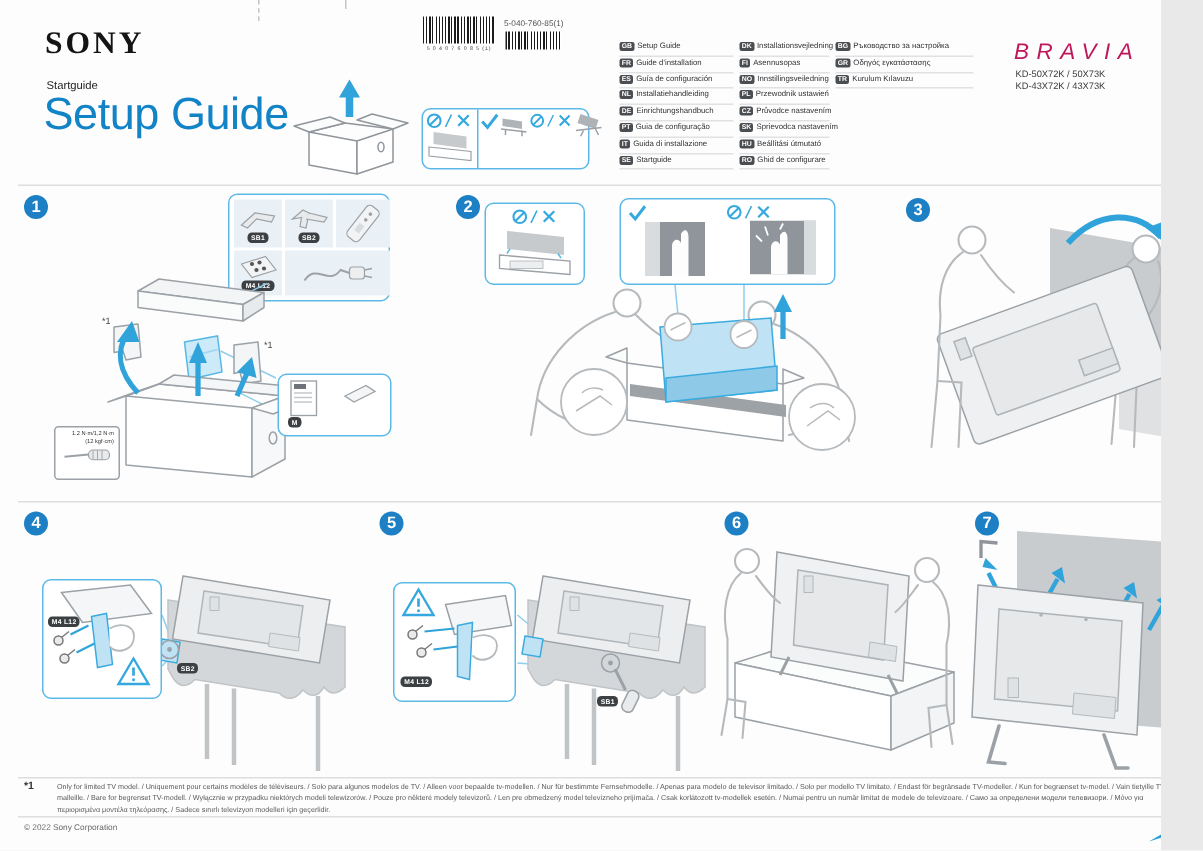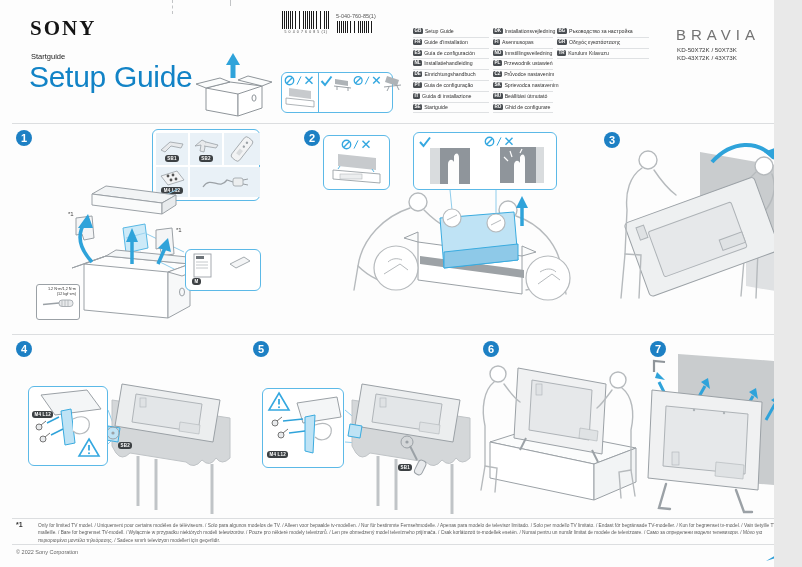"BRAVIA" .bravia { color: #737373 -> #be185d; font-style: none -> italic }
